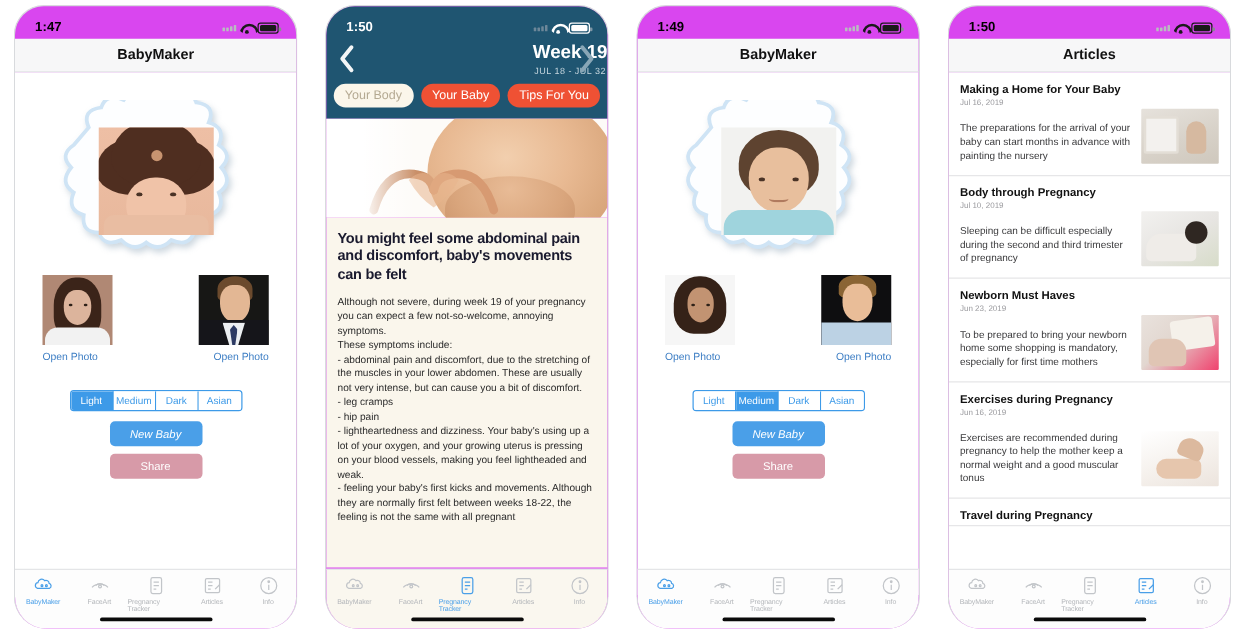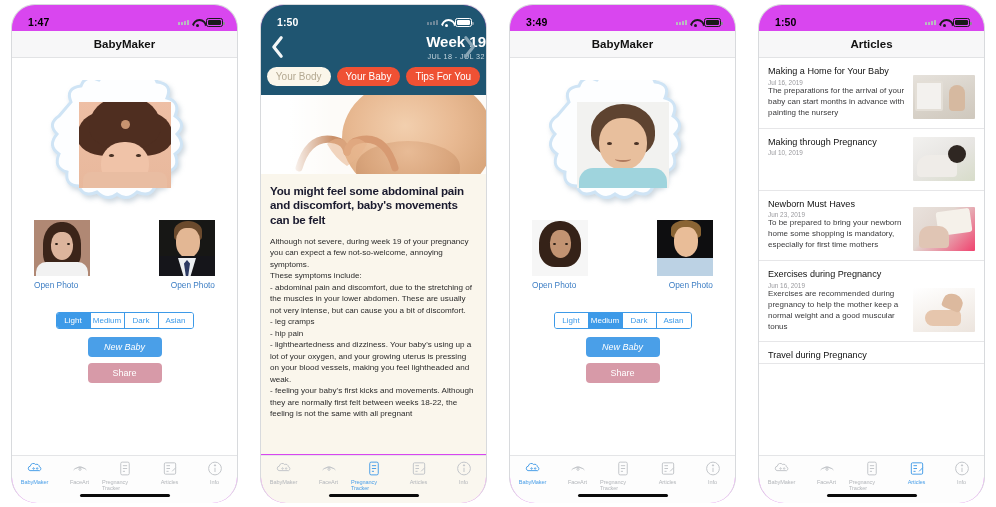"3:49" span.st-time { text: 3:49 -> 1:49 }
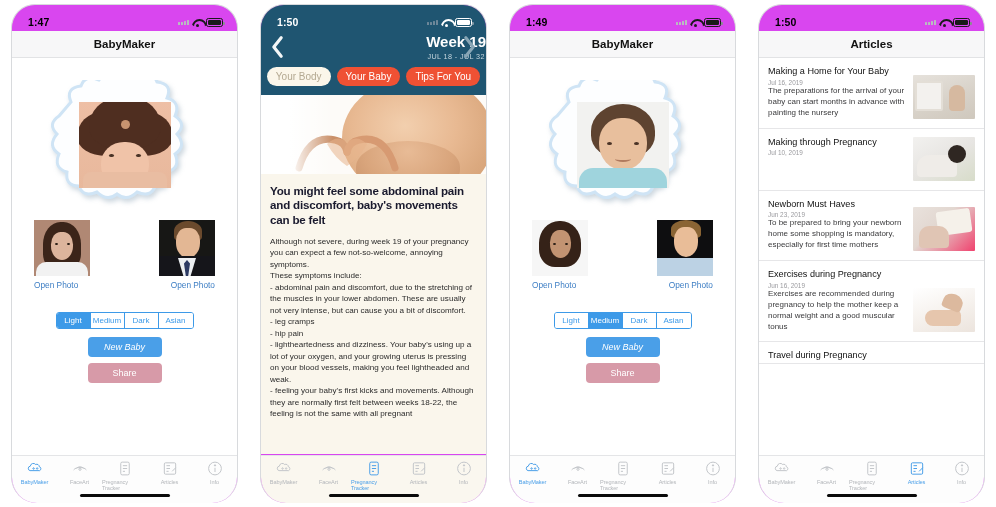"Making a Home for Your" .art-title { font-weight: normal -> bold }
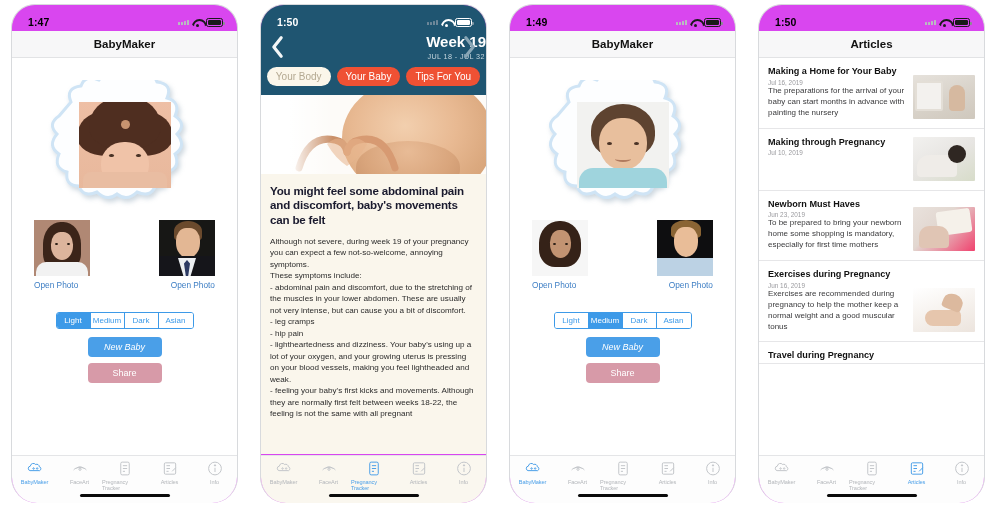"The preparations for the arrival" .art-desc { margin-top: 0 -> 12px }
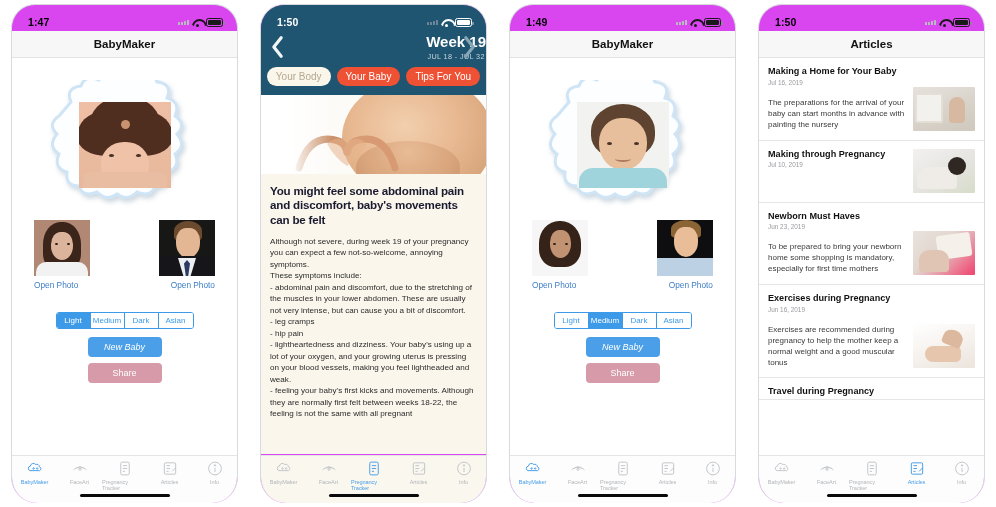"Making through Pregnancy" div.art-title { text: Making -> Body }
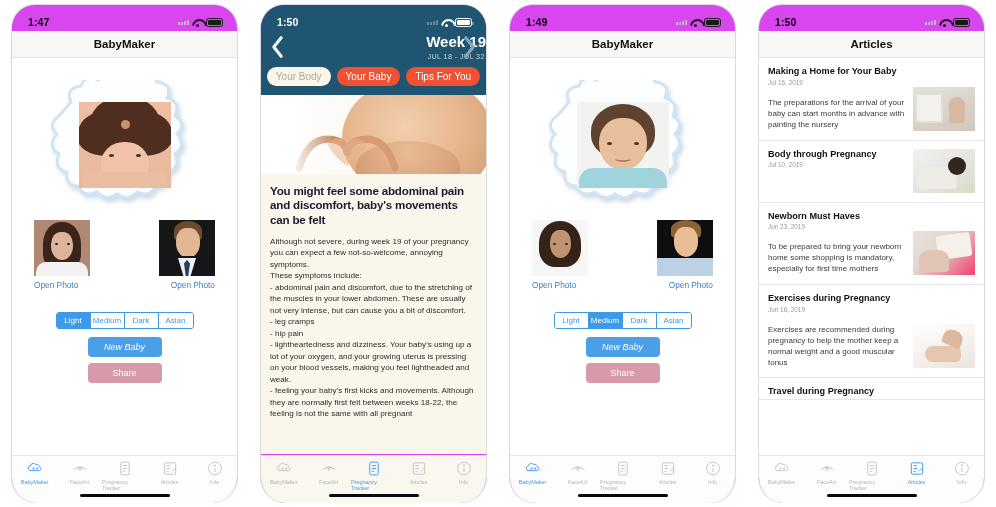"Sleeping can be difficult especially" div.art-desc { html: none -> <div>Sleeping can be difficult especially during the second and third trimester of pregnancy</div> }
